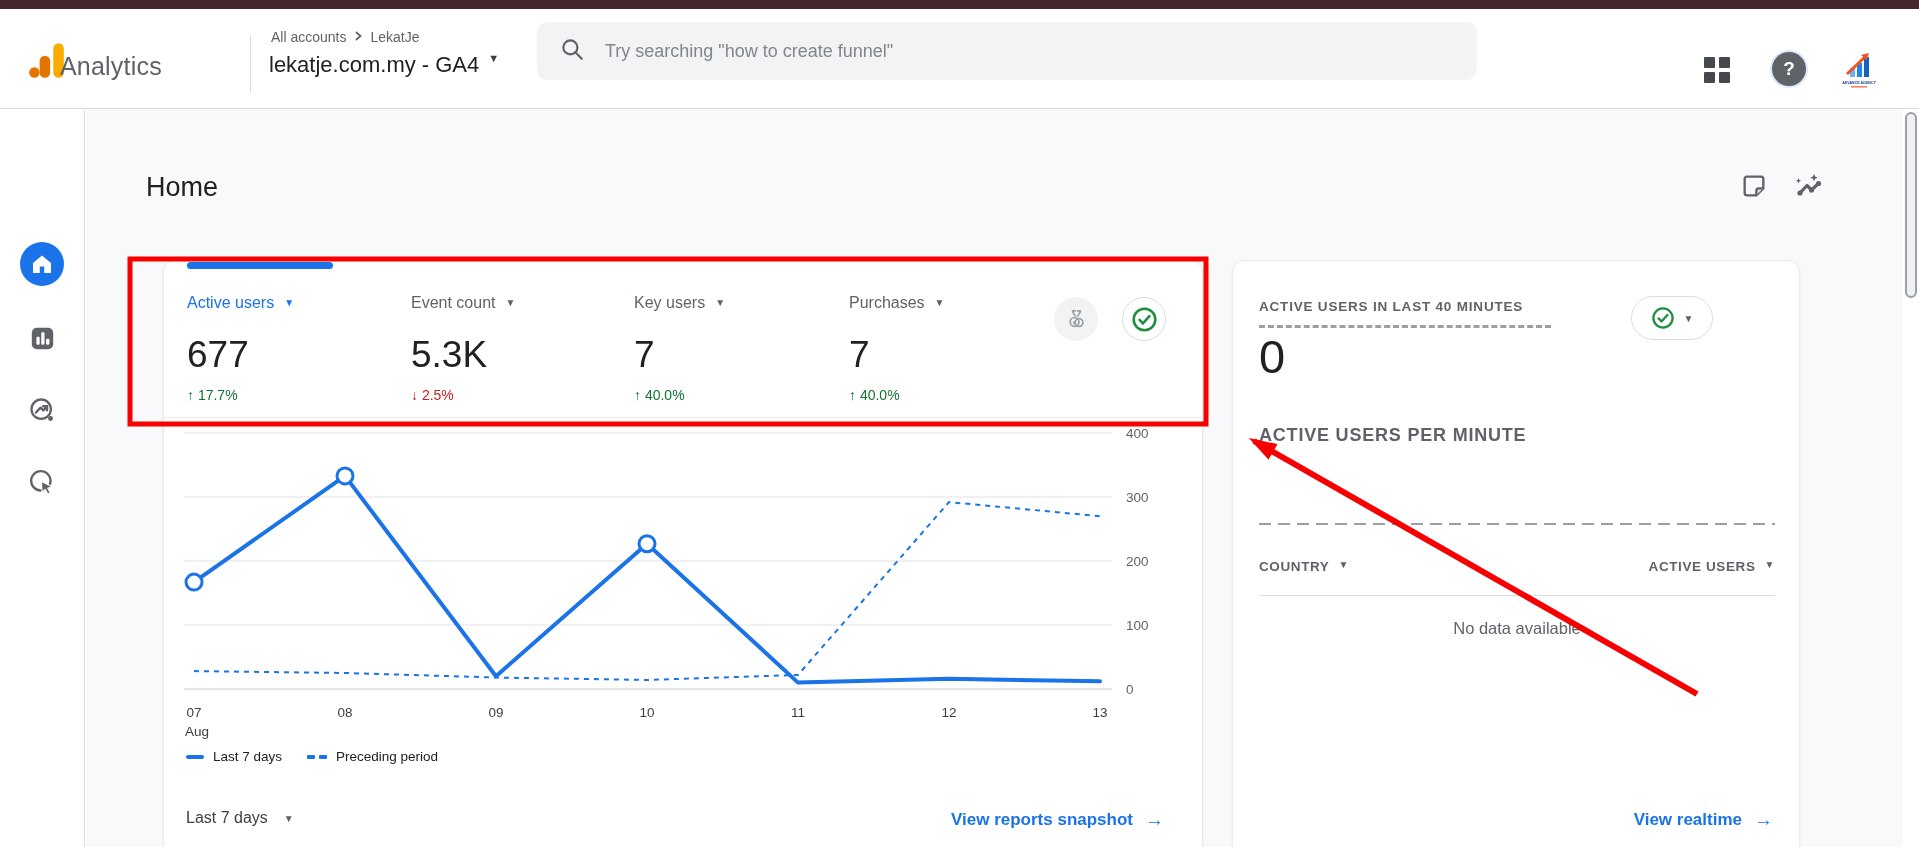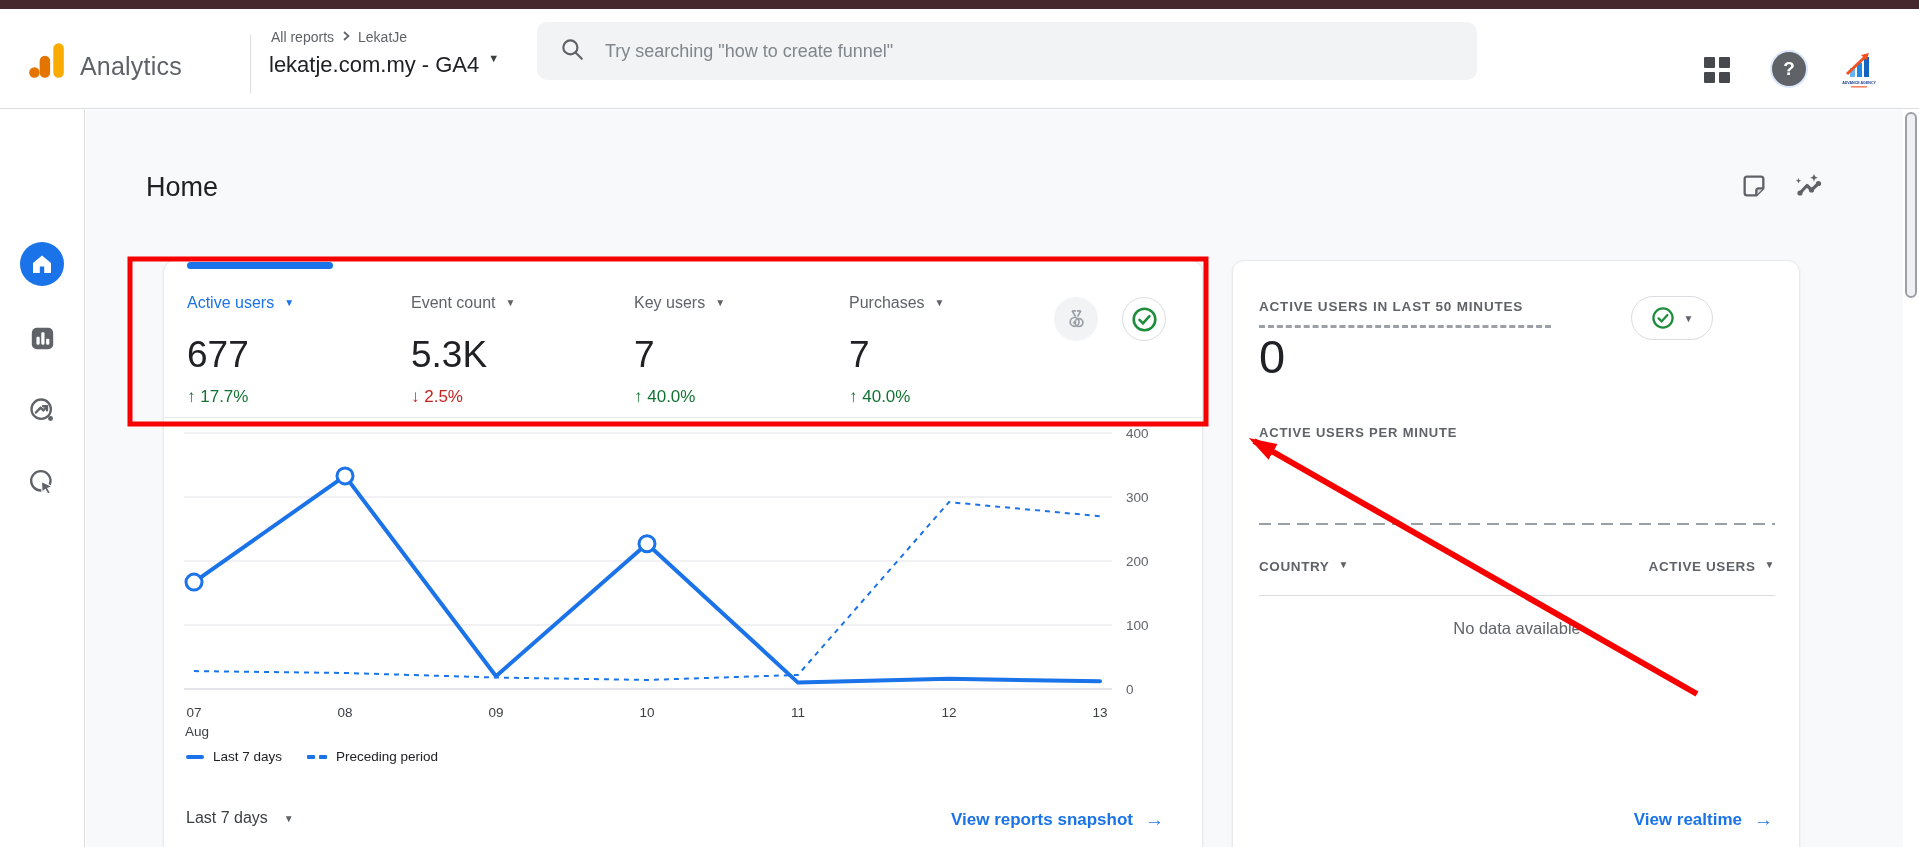"All reports" span { text: reports -> accounts }
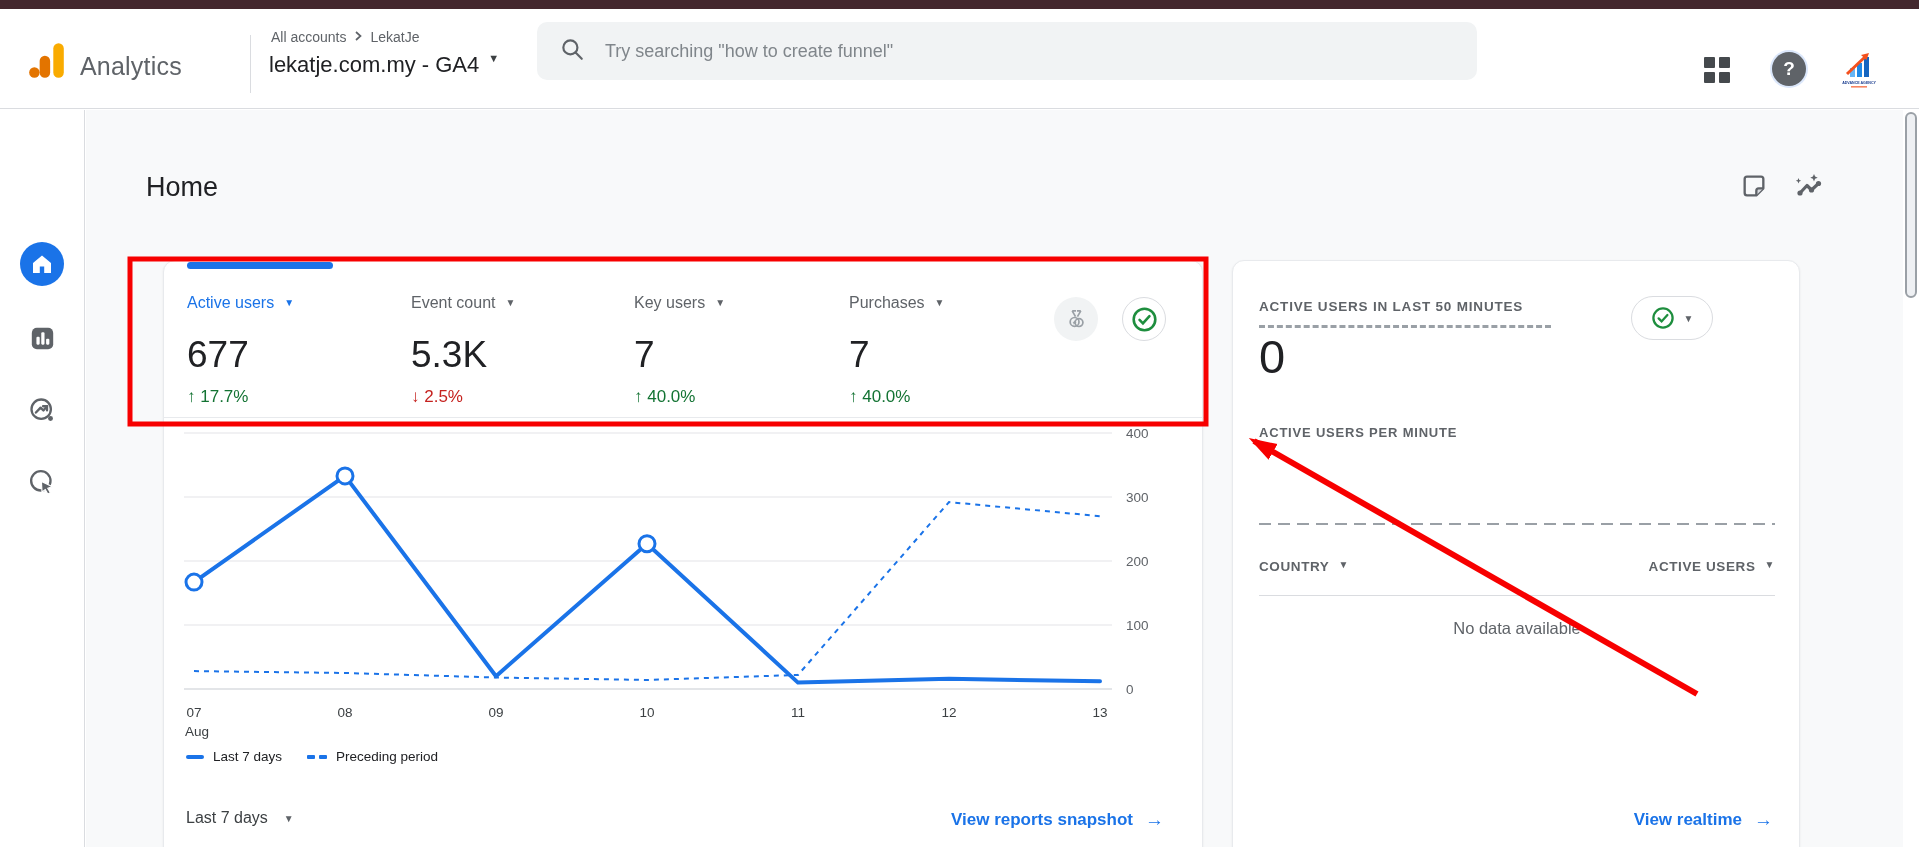"Analytics" #brand { left: 80px -> 60px }
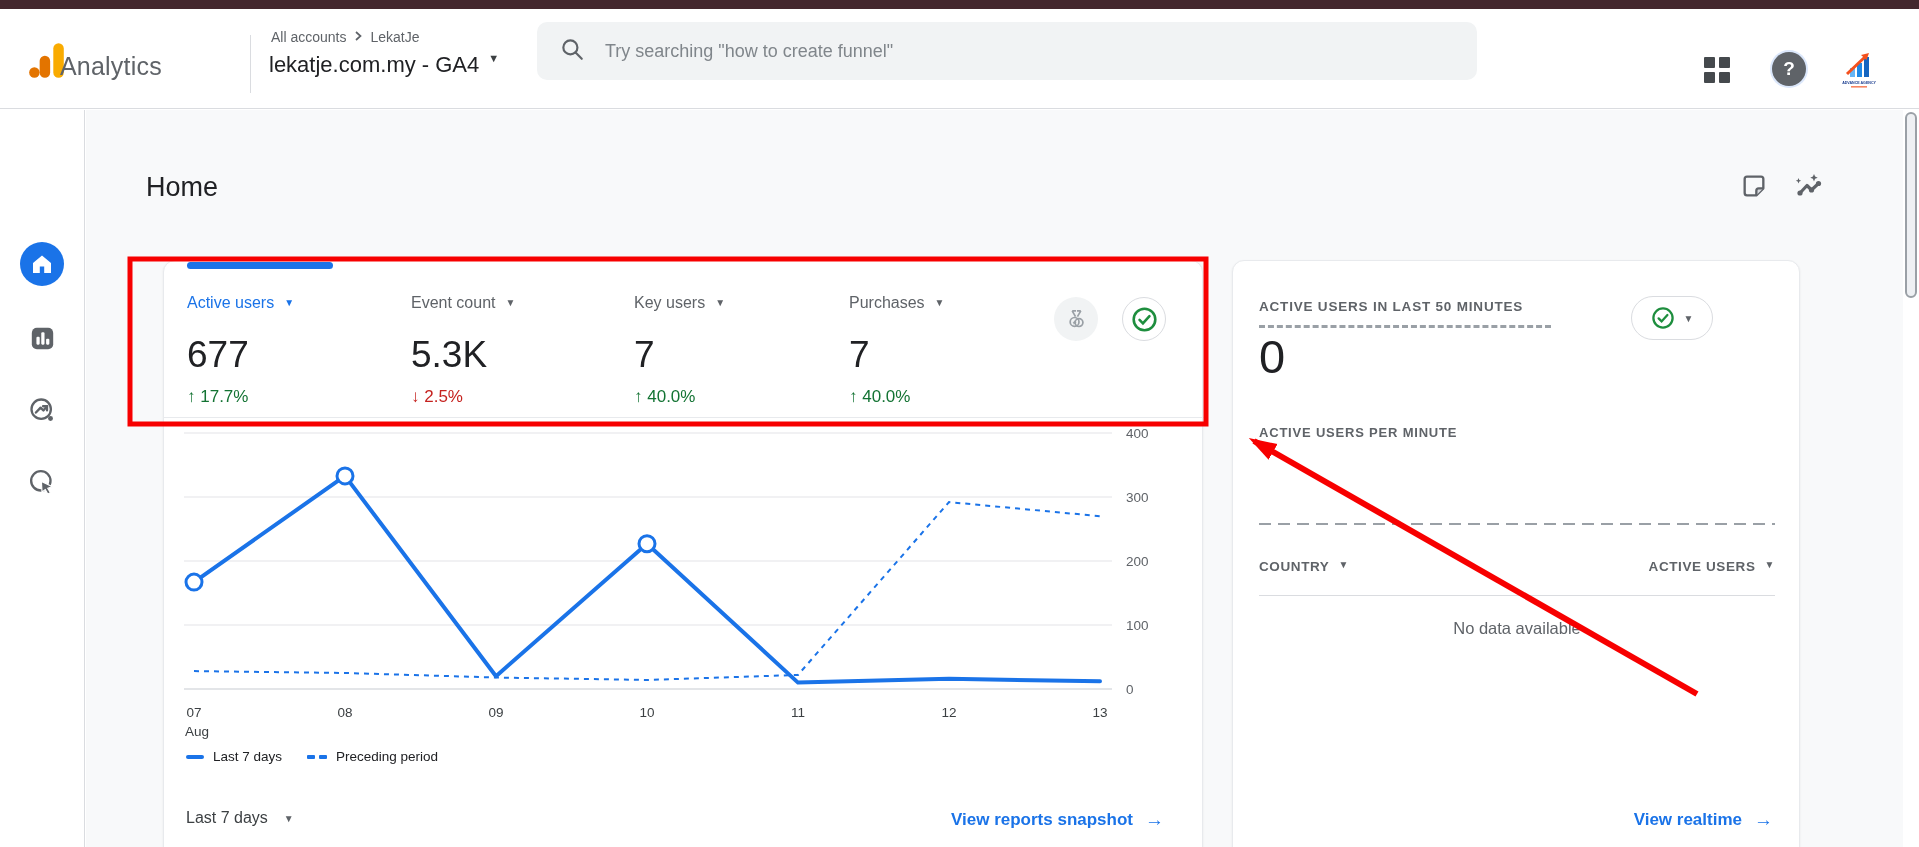"ACTIVE USERS IN LAST 50" div { text: 50 -> 40 }
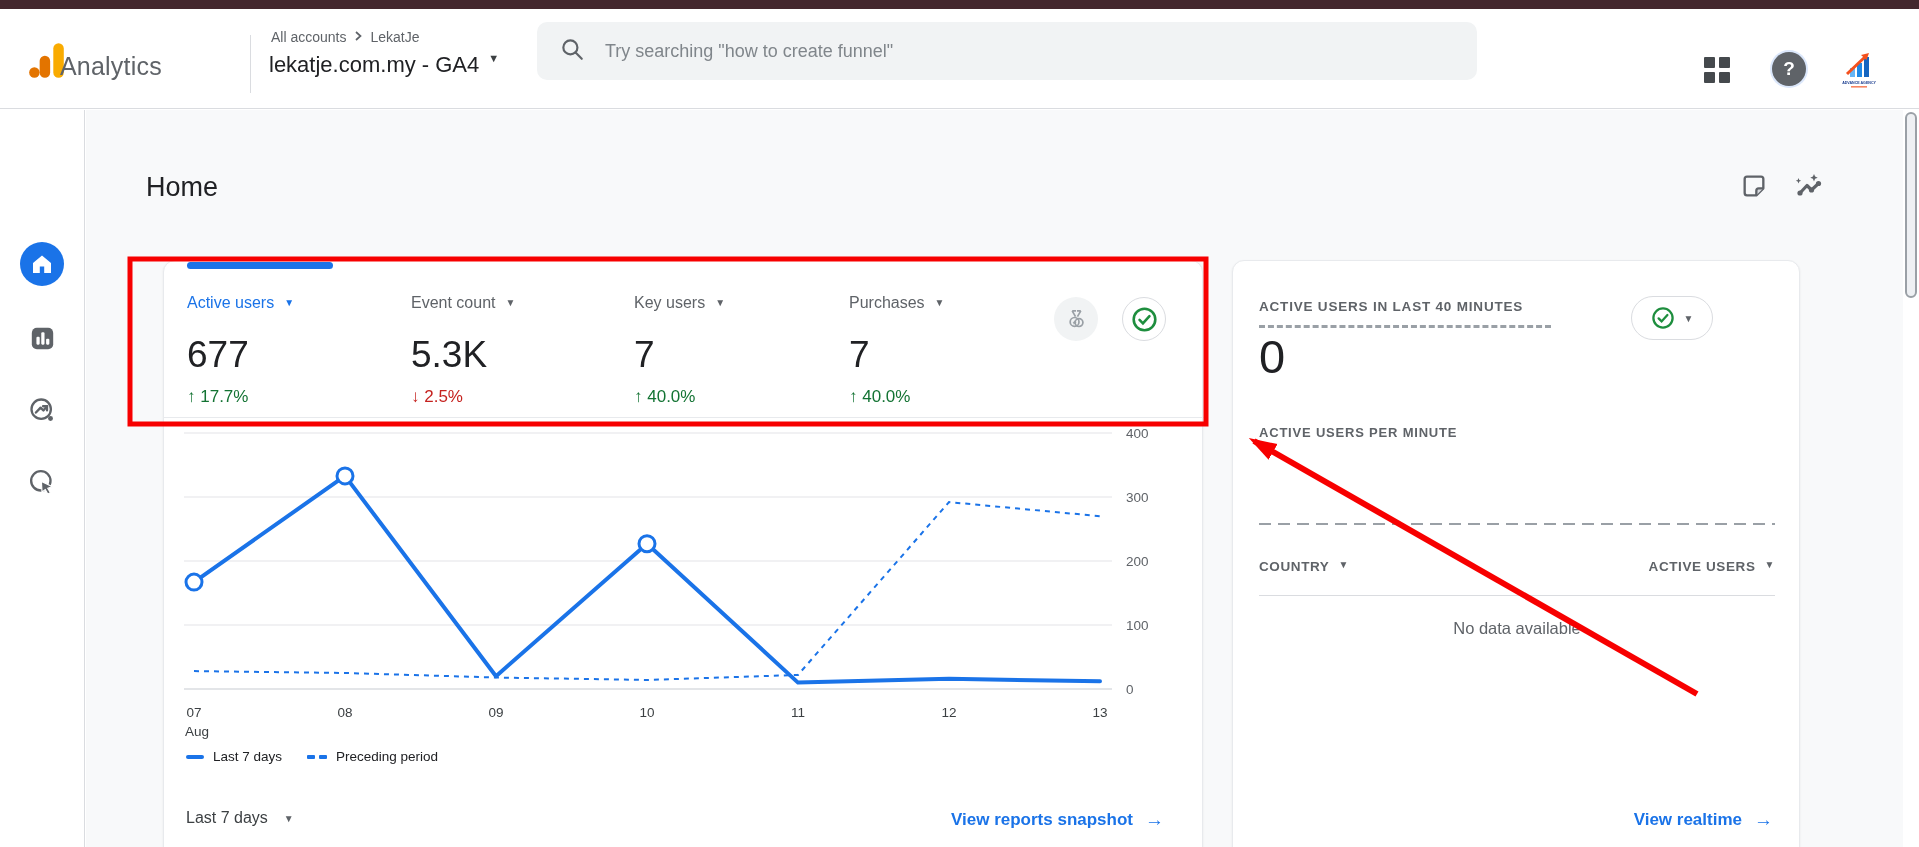"↑ 17.7%" .m-delta { font-size: 17px -> 14px }
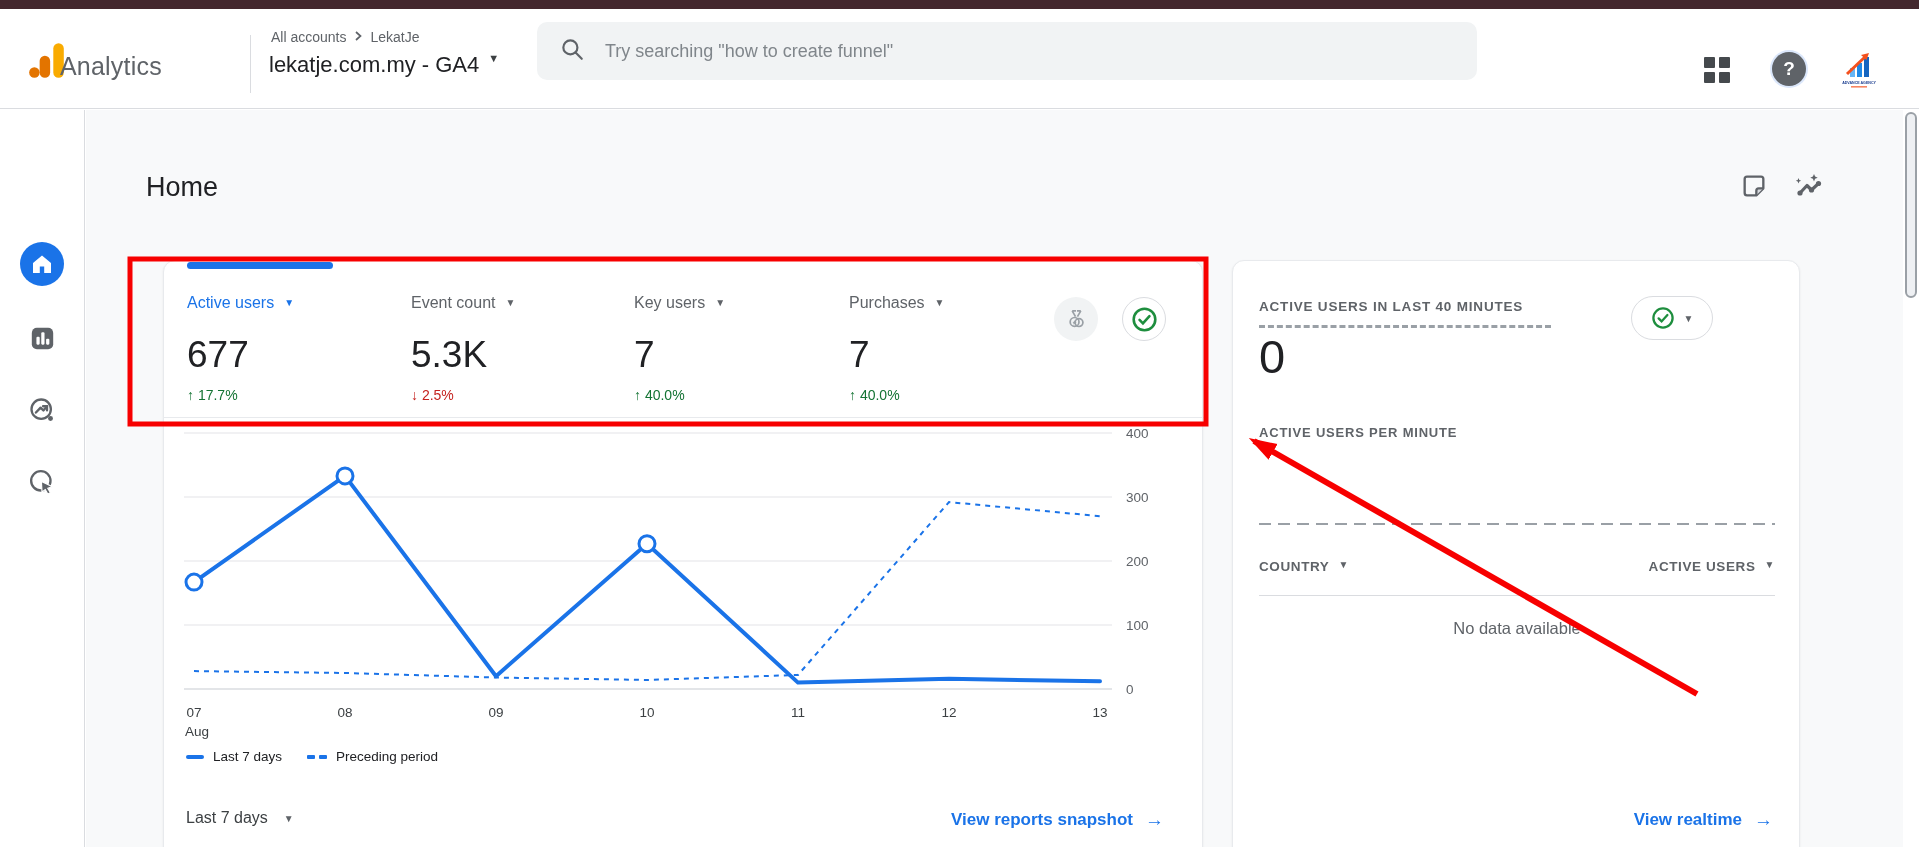"ACTIVE USERS PER MINUTE" #rt-permin { font-size: 13px -> 18px }
